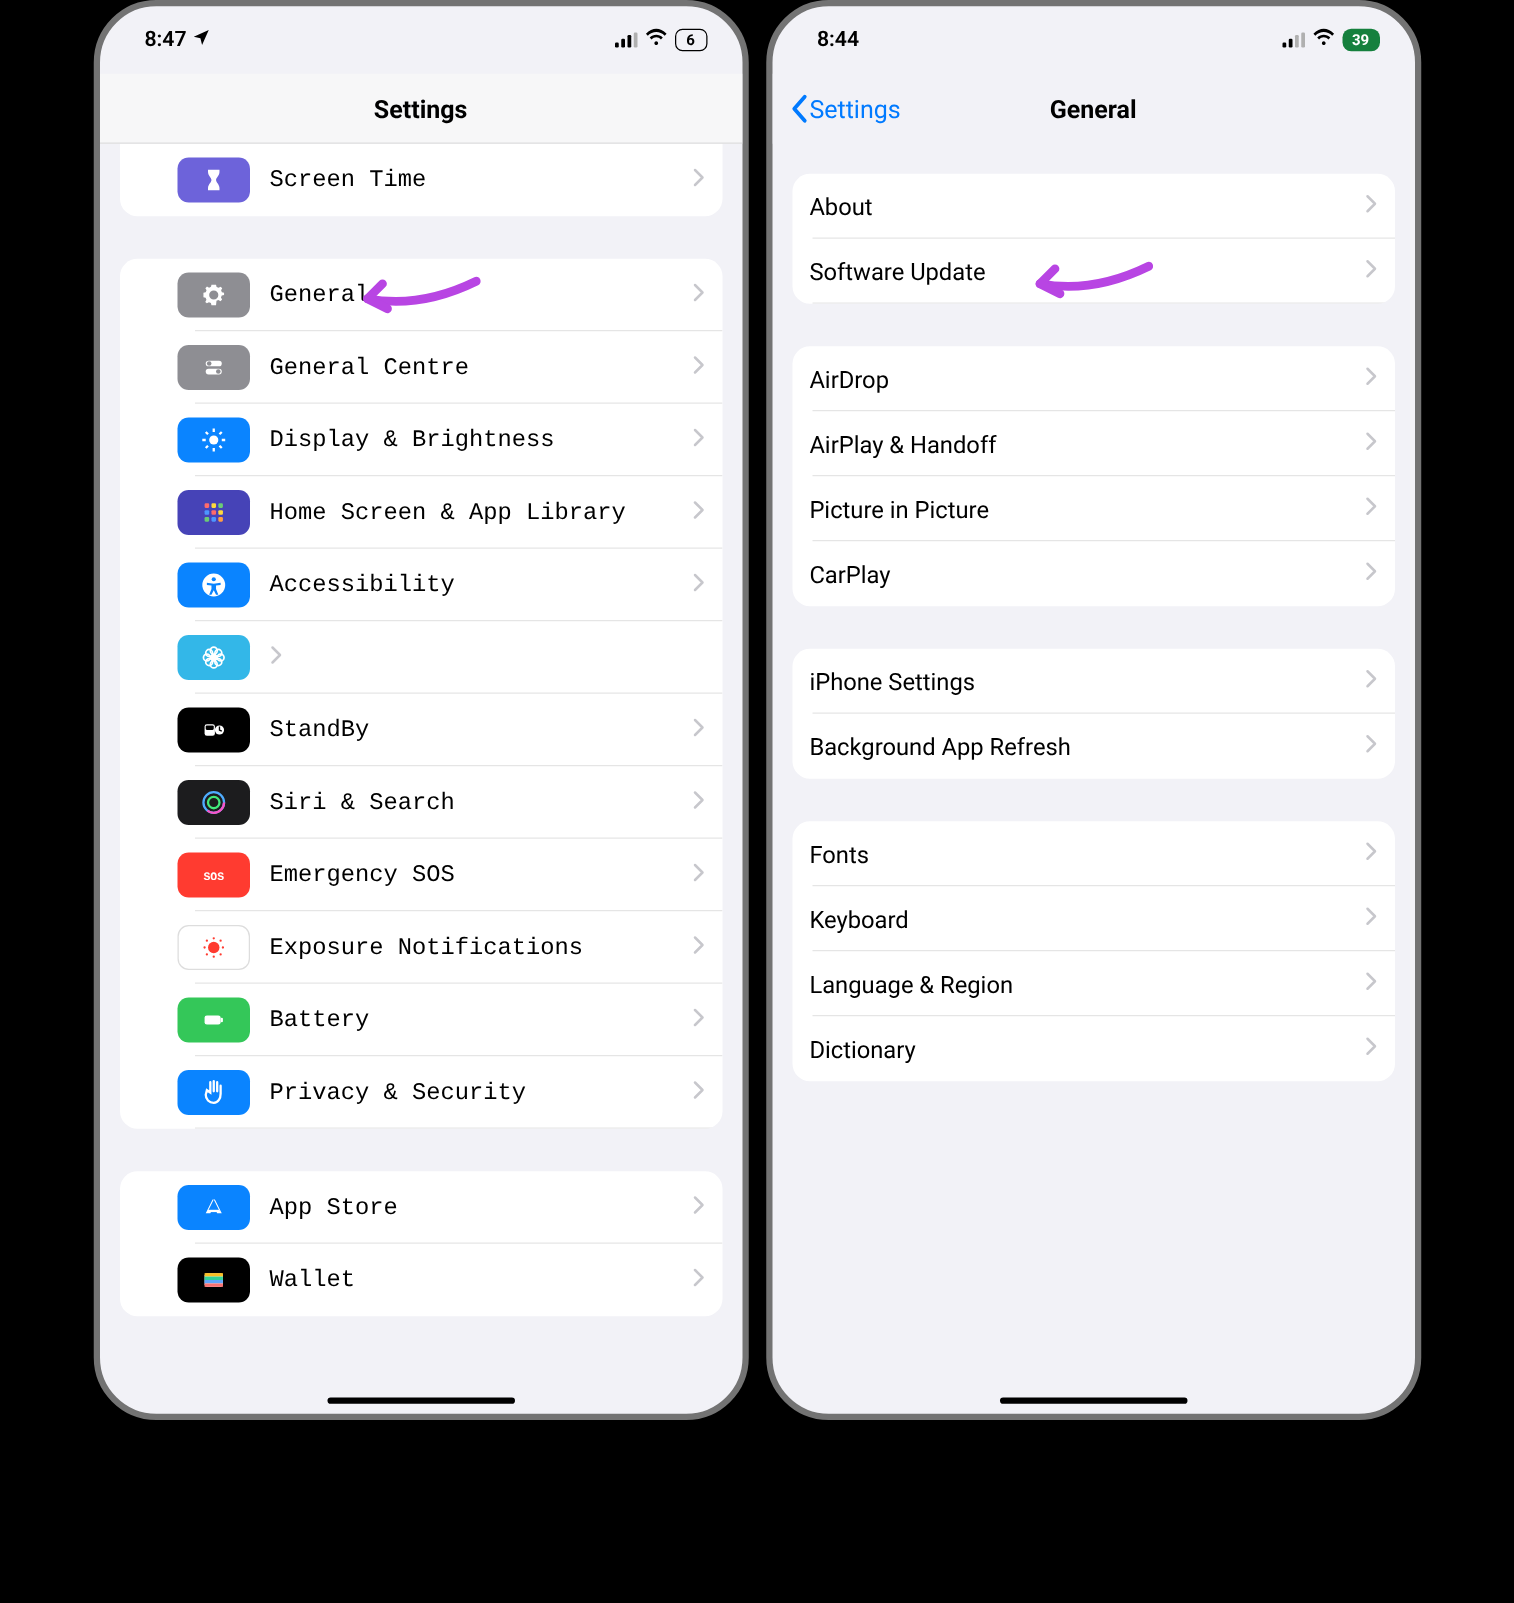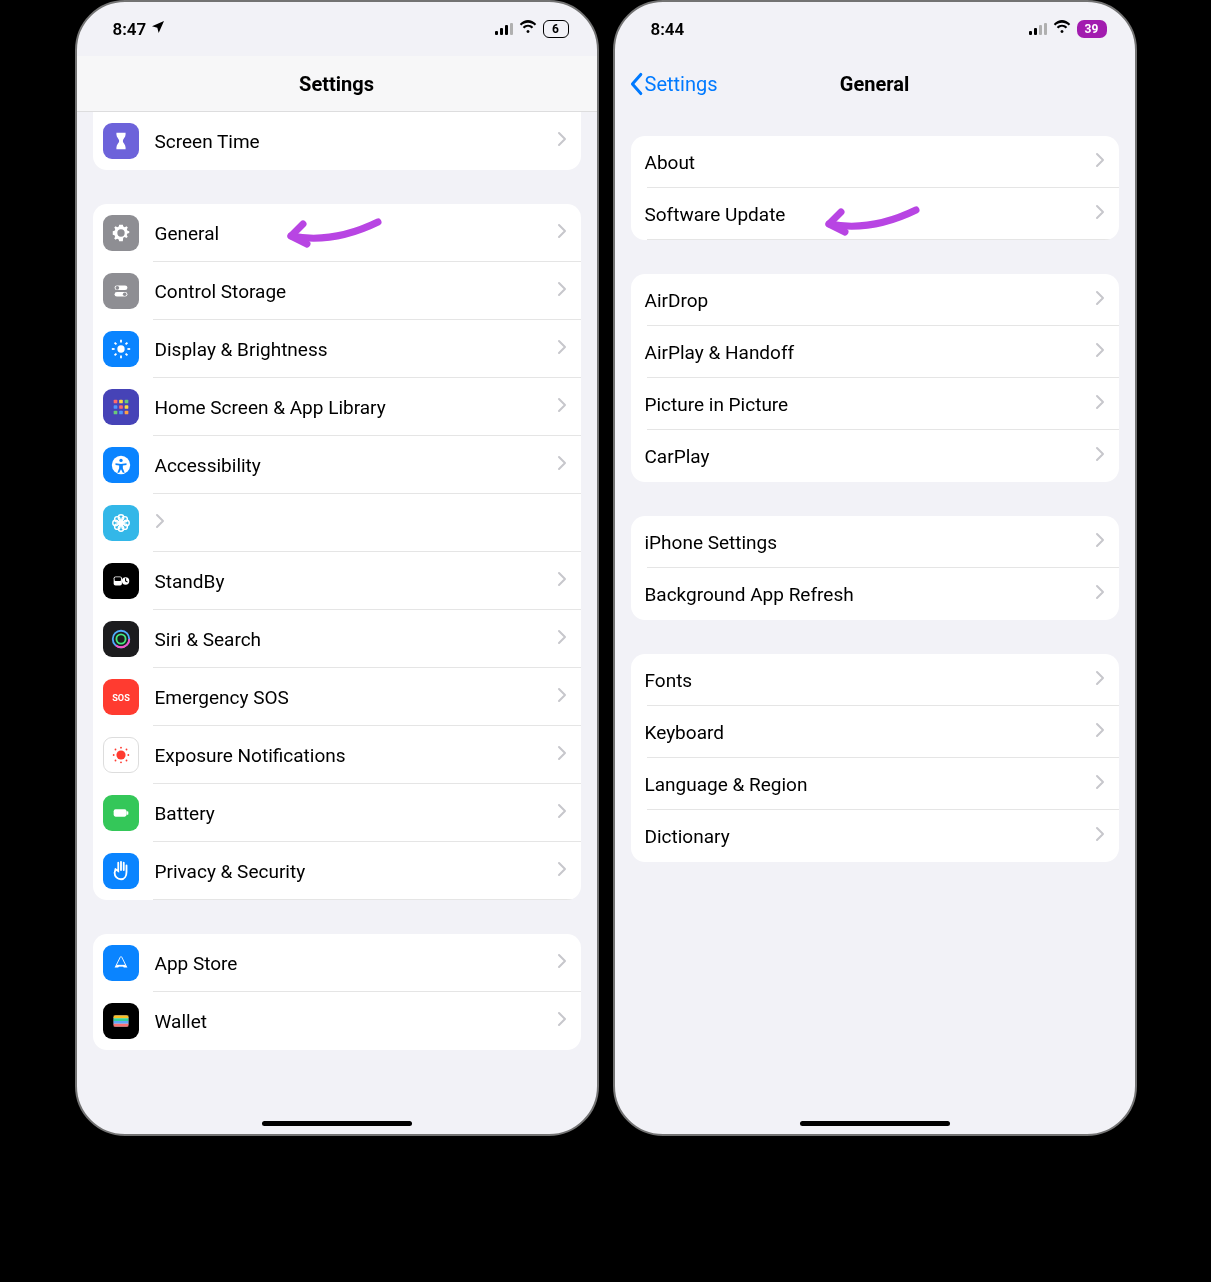"8:47" .phone { border: 2px solid #737373 -> 5px solid #737373 }
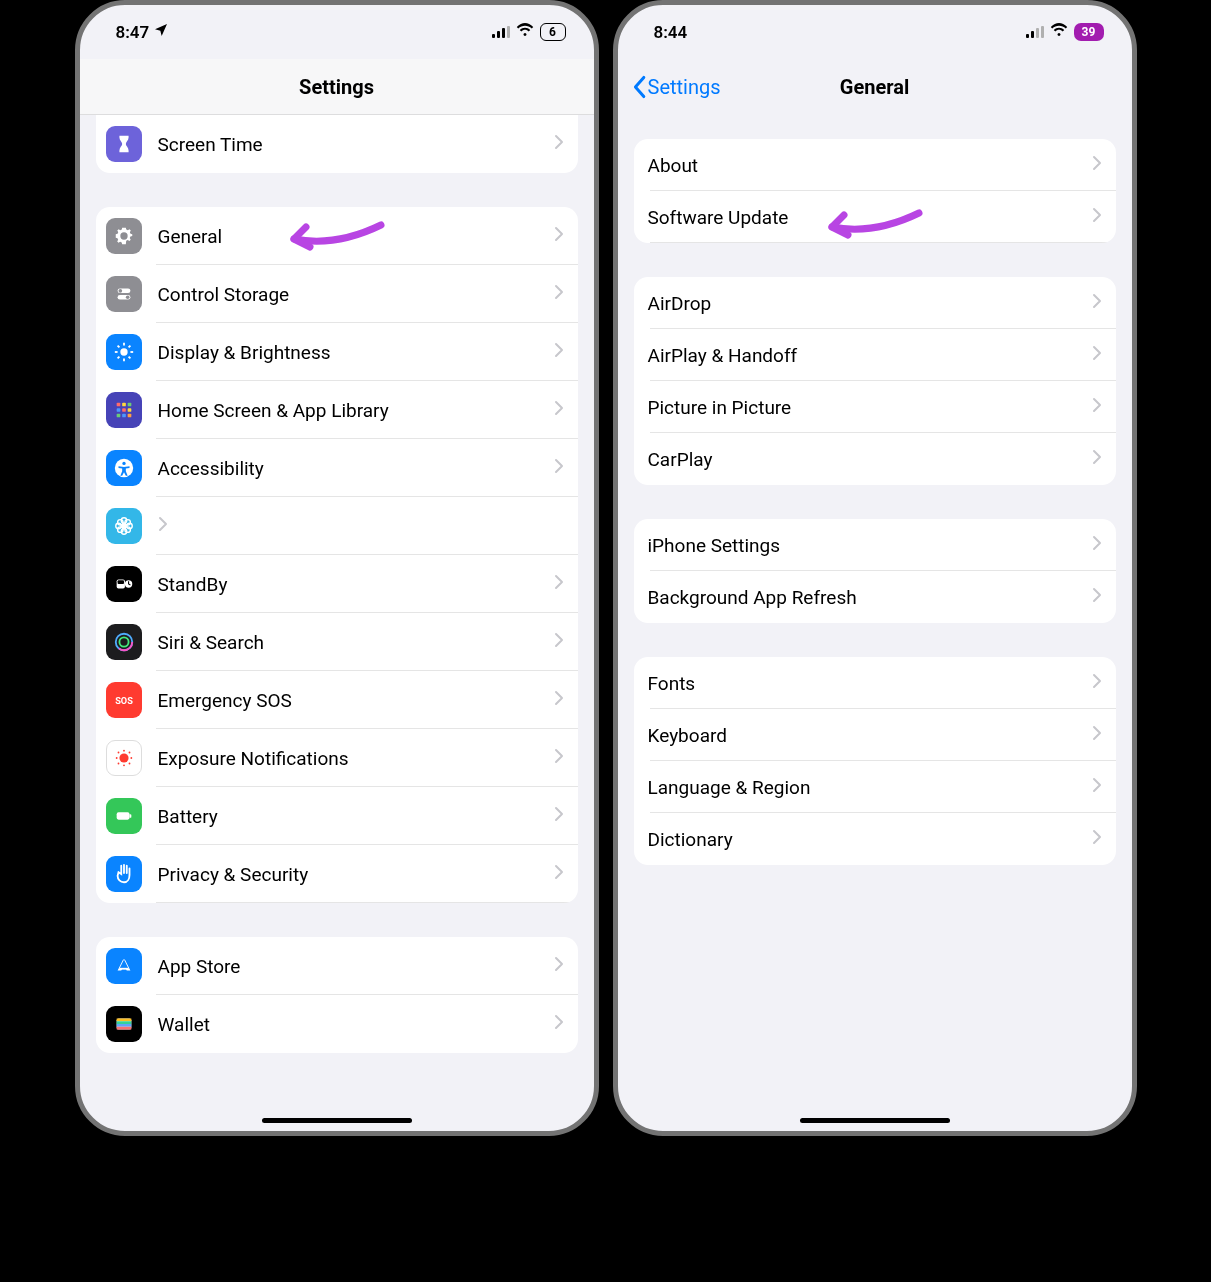"39" .battery-full { background: #a21caf -> #15803d }
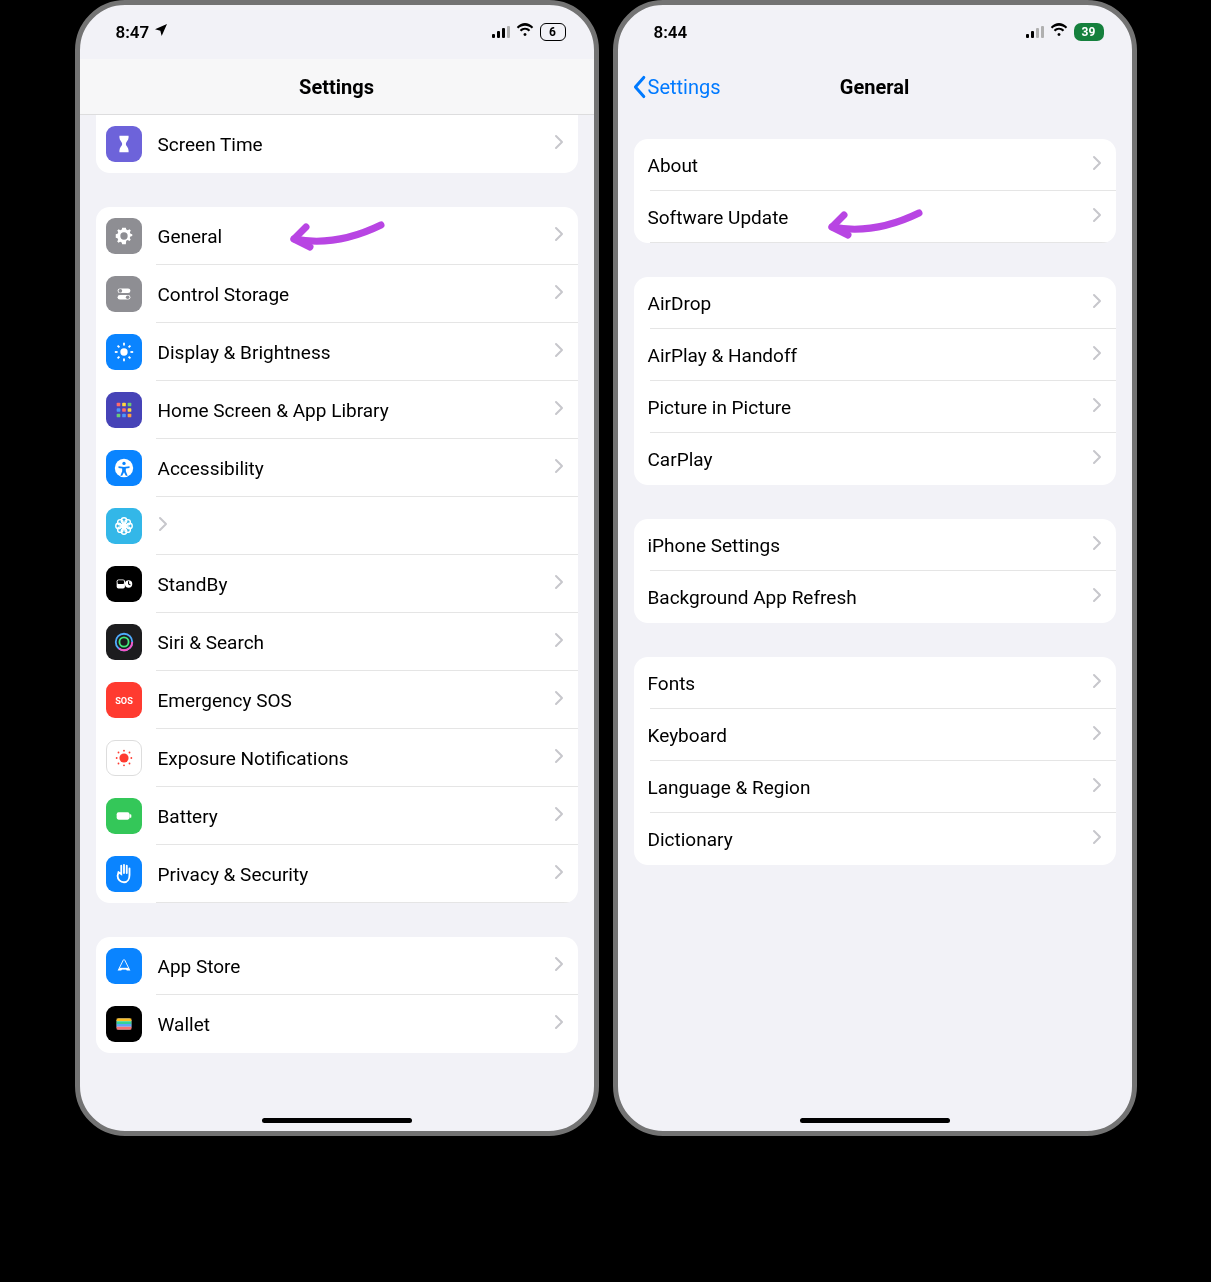"Screen Time" .phone.left .row { font-family: none -> Liberation Mono, monospace }
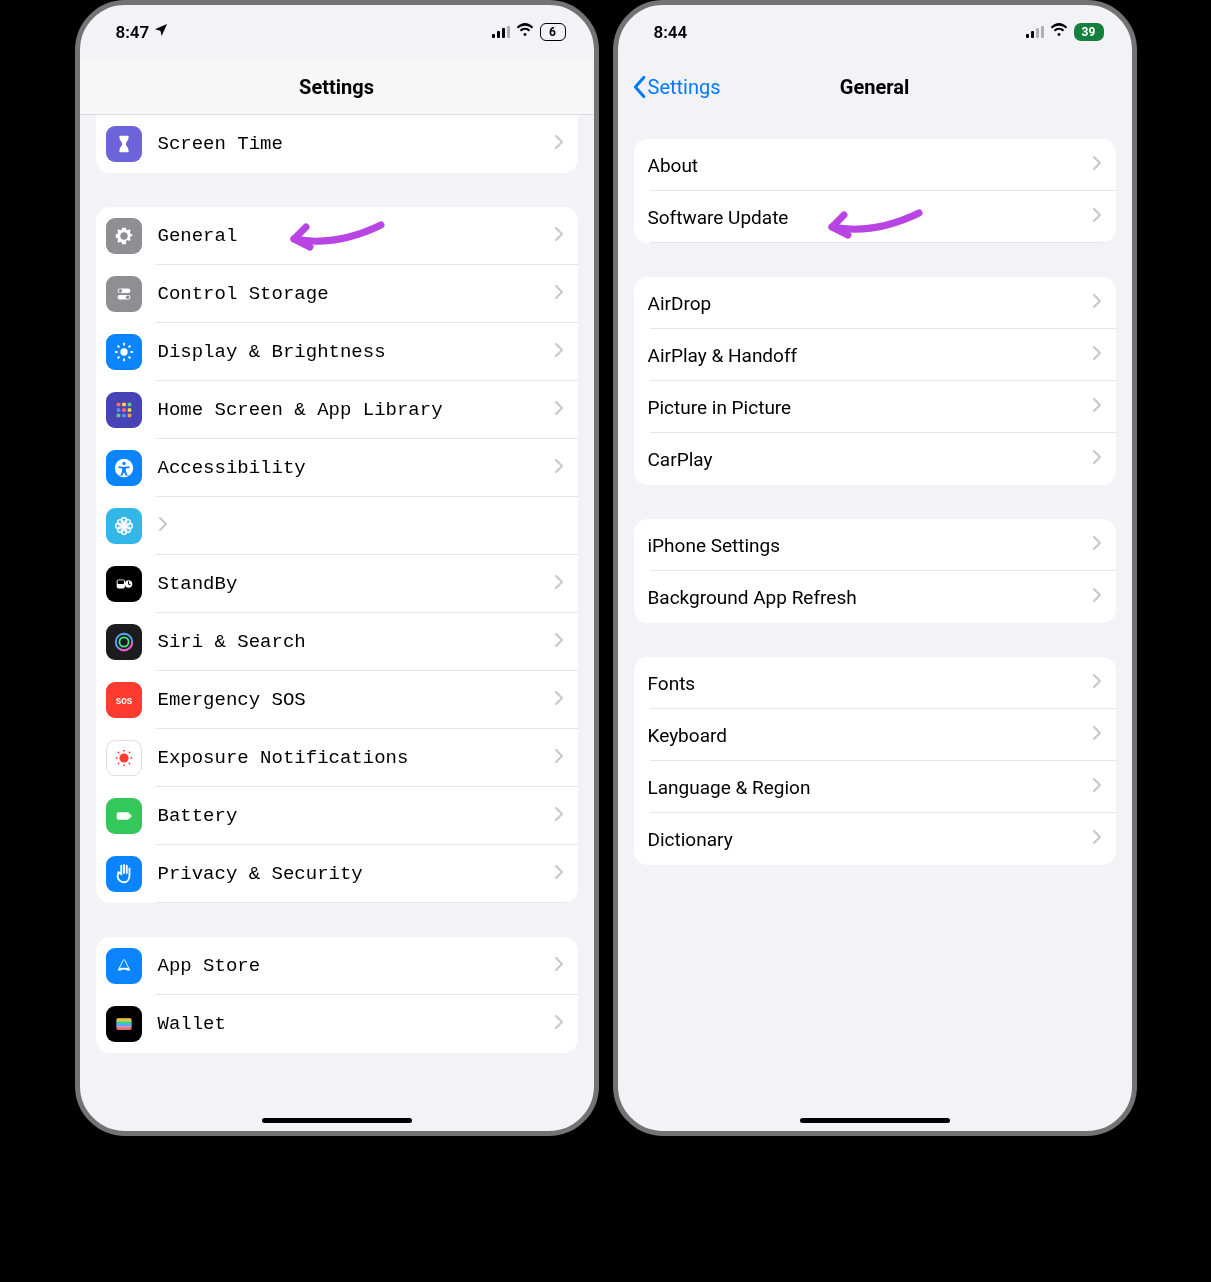"Control Storage" span.label { text: Control Storage -> General Centre }
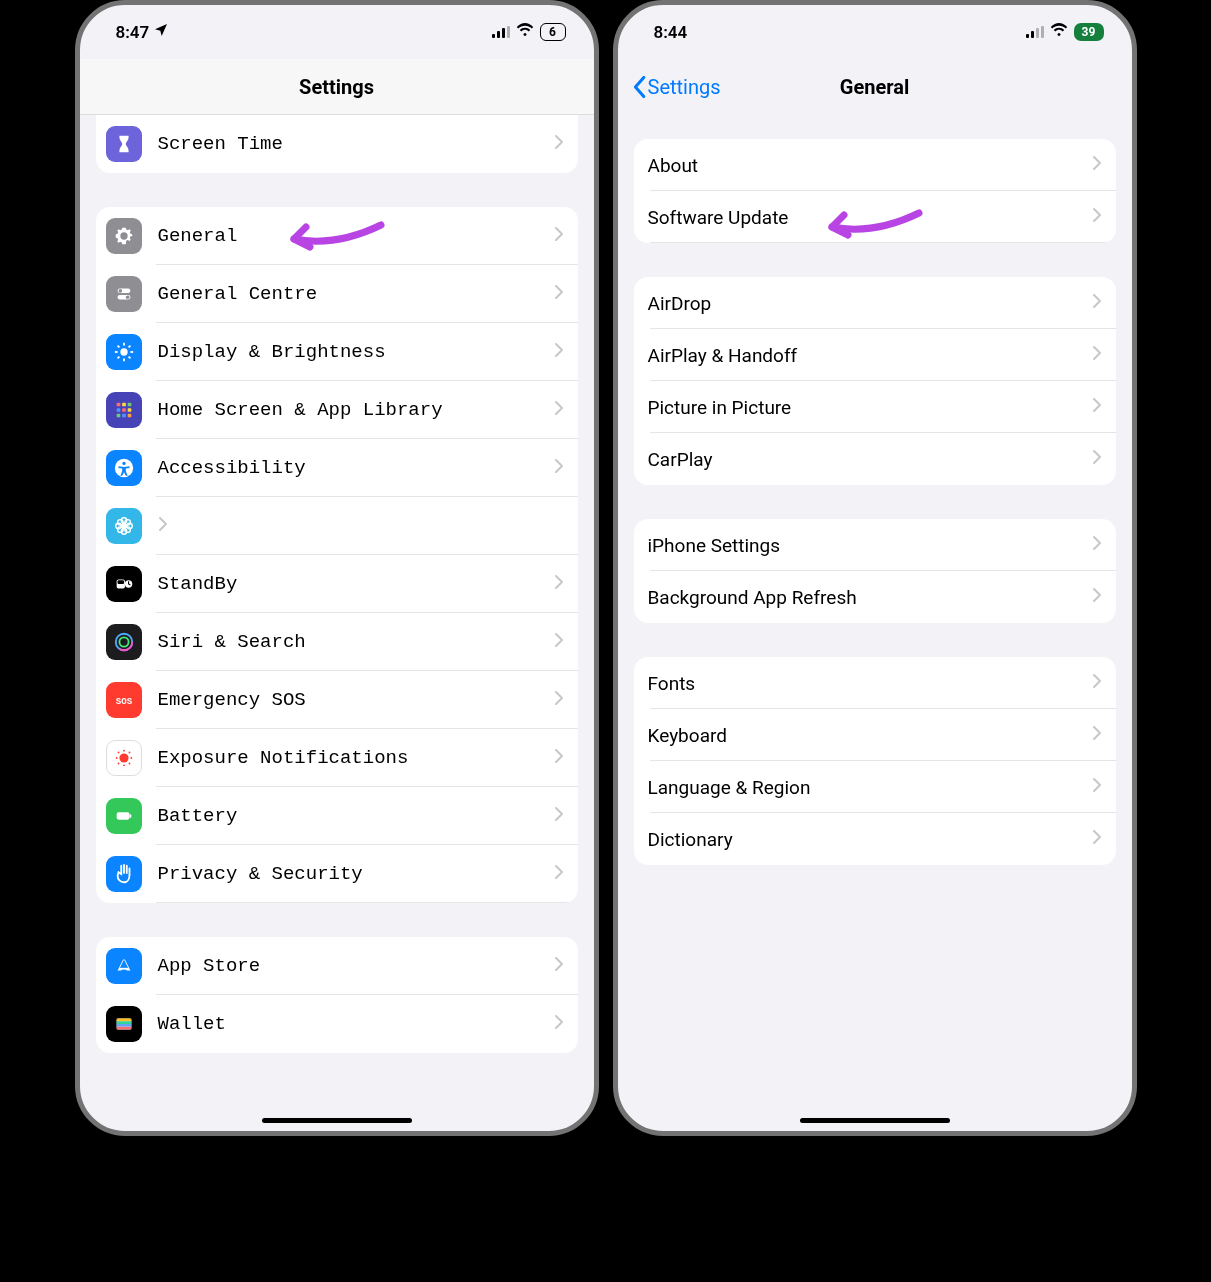"SOS" .icon-box { margin-left: none -> 36px; width: 36px -> 58px }
